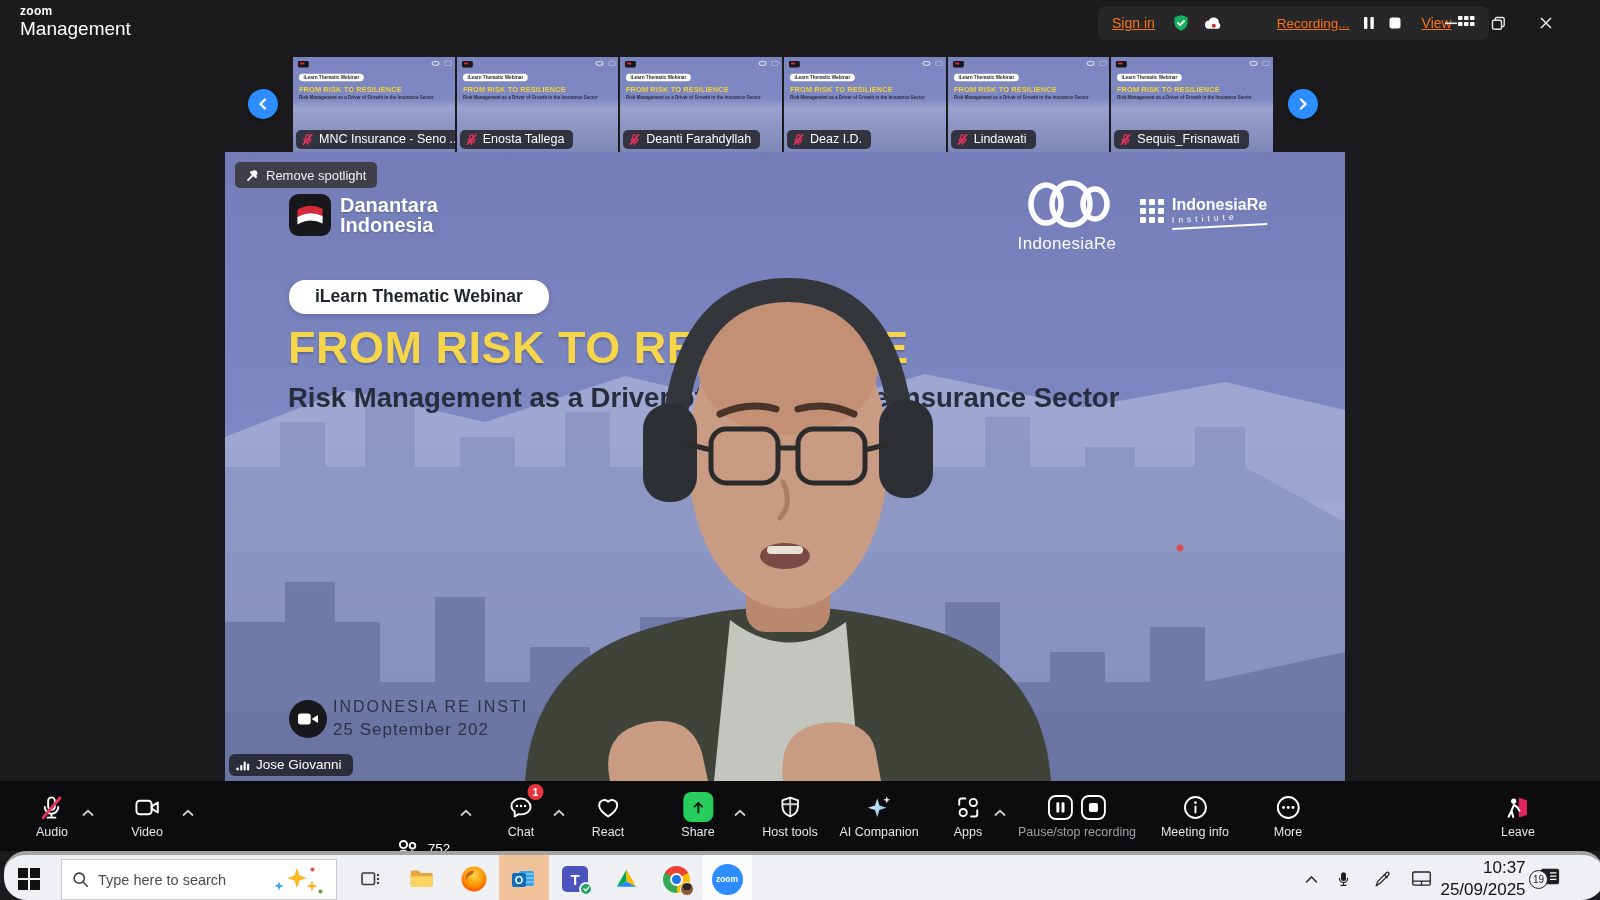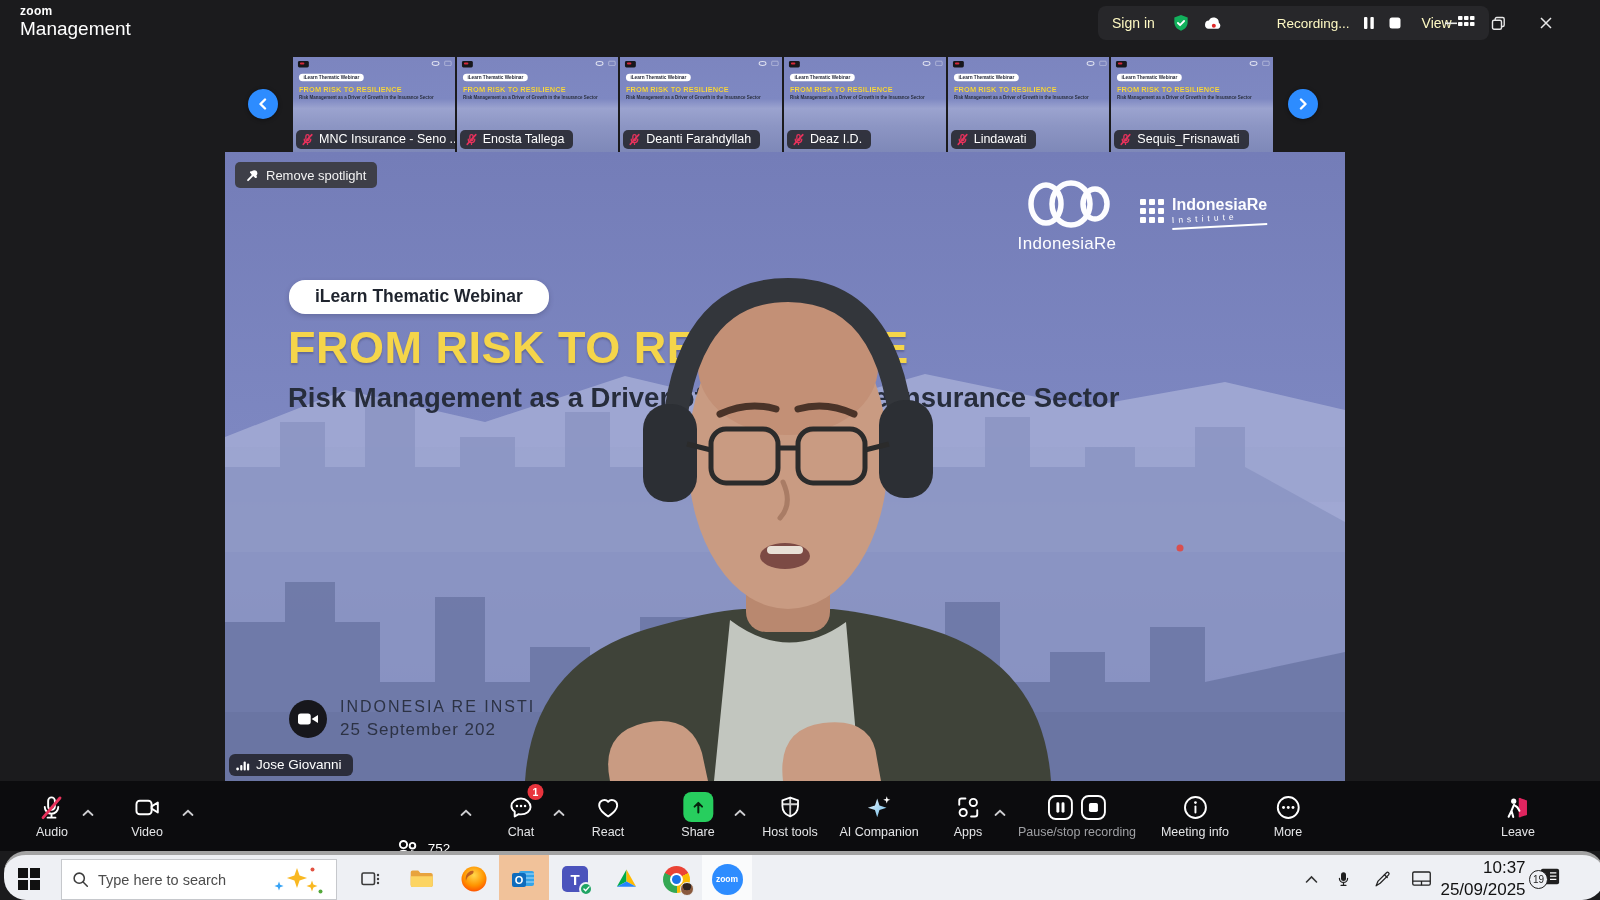"Sign in" .tb-pill .txt { color: #fef9c3 -> #f97316; text-decoration: none -> underline }
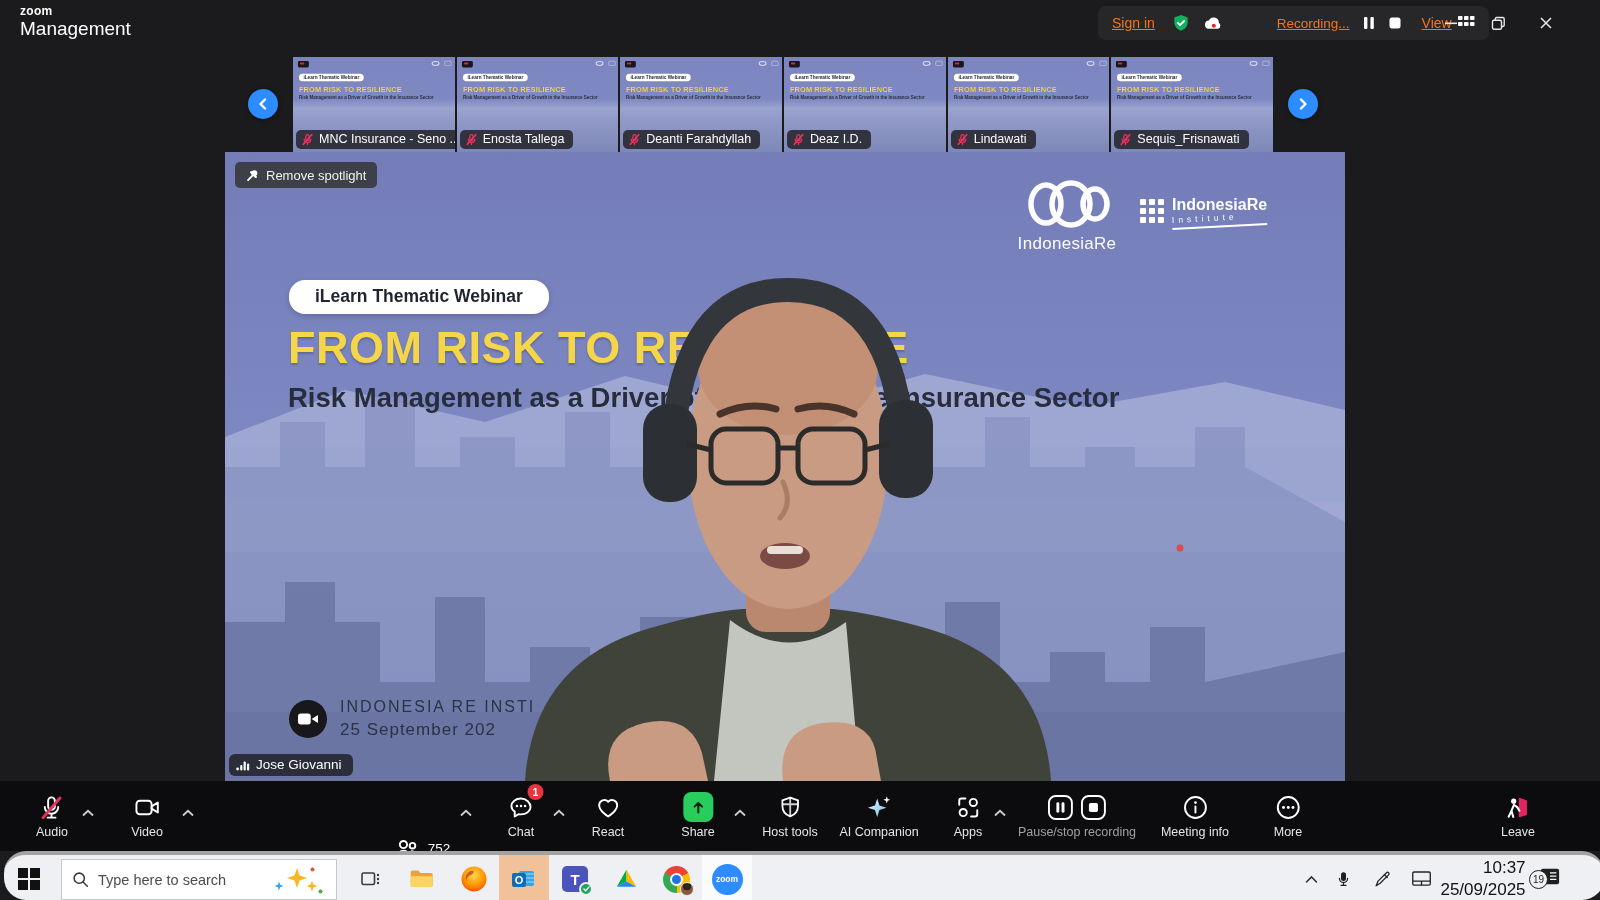"Danantara" div.slide-el { html: none -> <div> <svg> <rect></rect> <path></path> <path></path> </svg> <div> <div>Danantara</div> <div>Indonesia</div> </div> </div> }
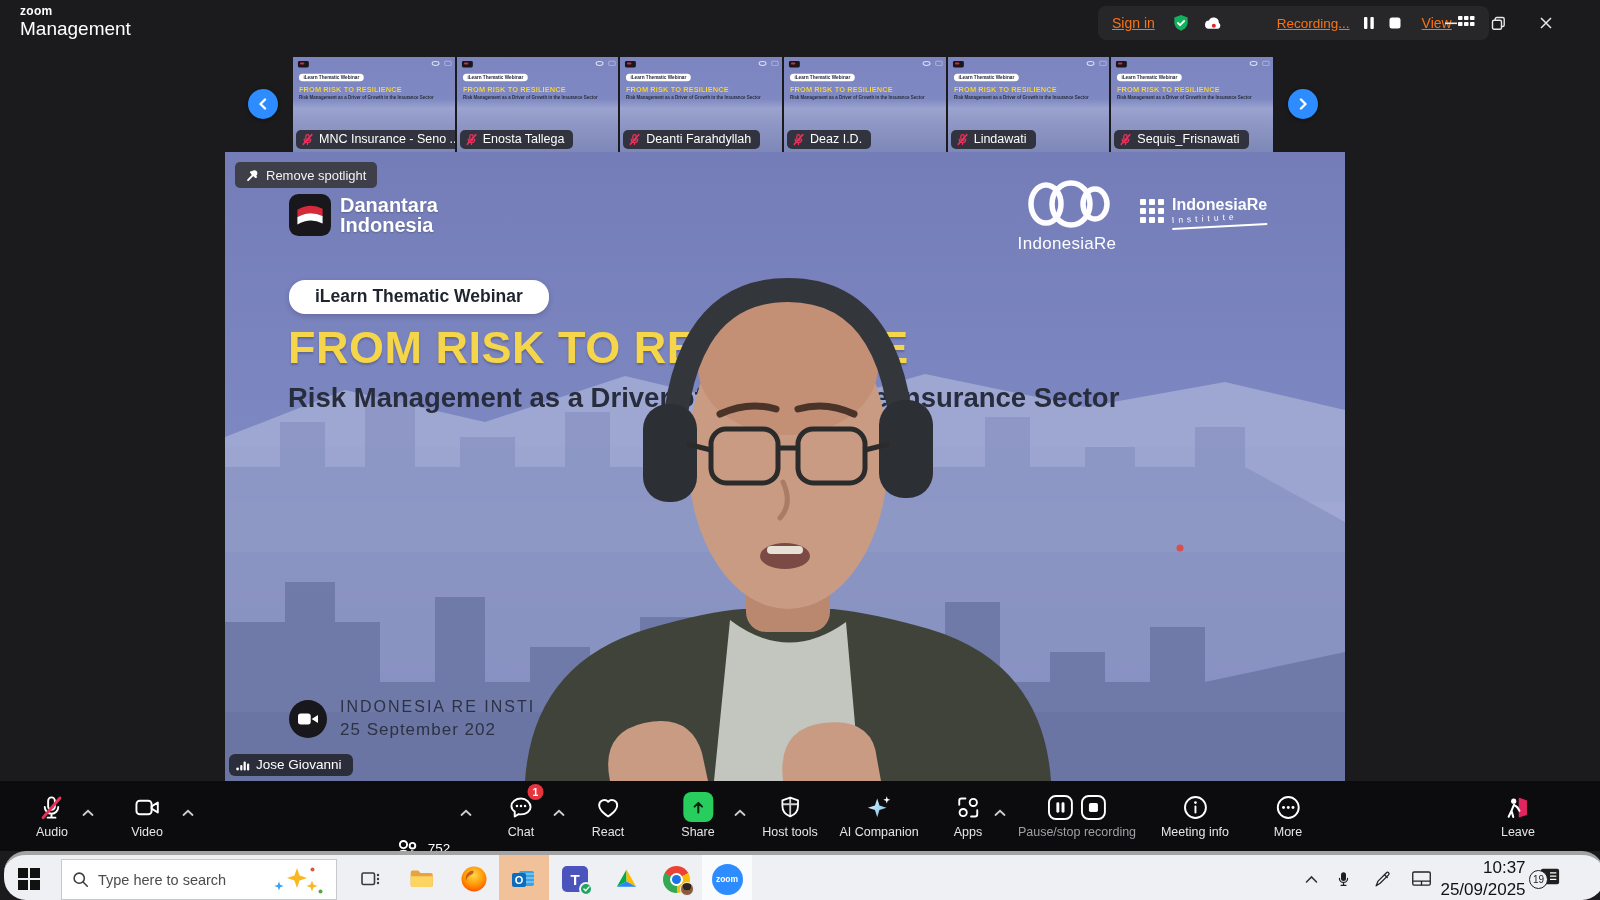"INDONESIA RE INSTI" .footer-blk { gap: 13px -> 6px }
